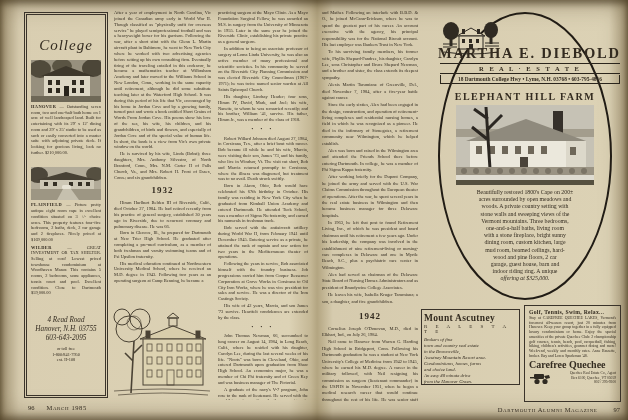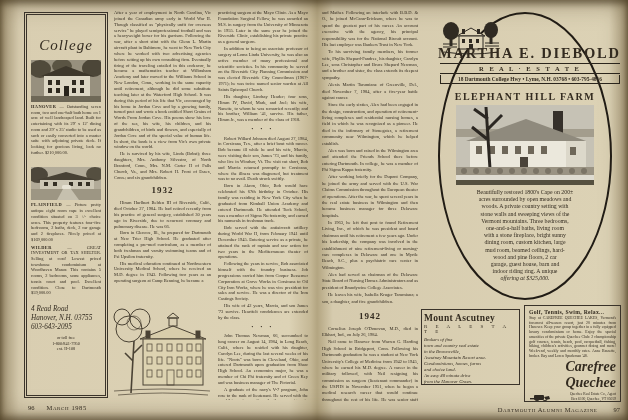"4 Read Road" .cr-addr { margin-top: 9px -> 20px; text-align: left -> center }
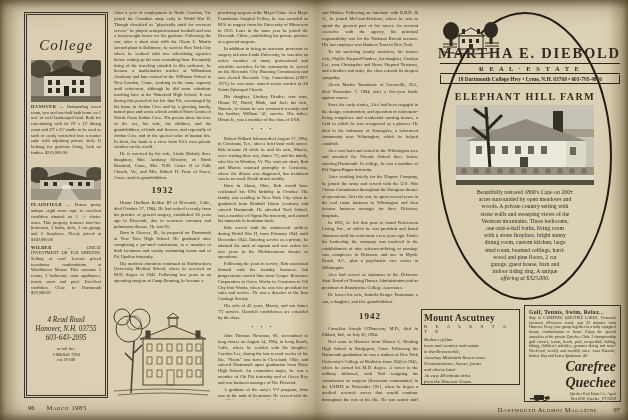"Carefree Quechee" .q-script { font-size: 14px -> 10px; font-style: italic -> none; text-align: right -> left }
